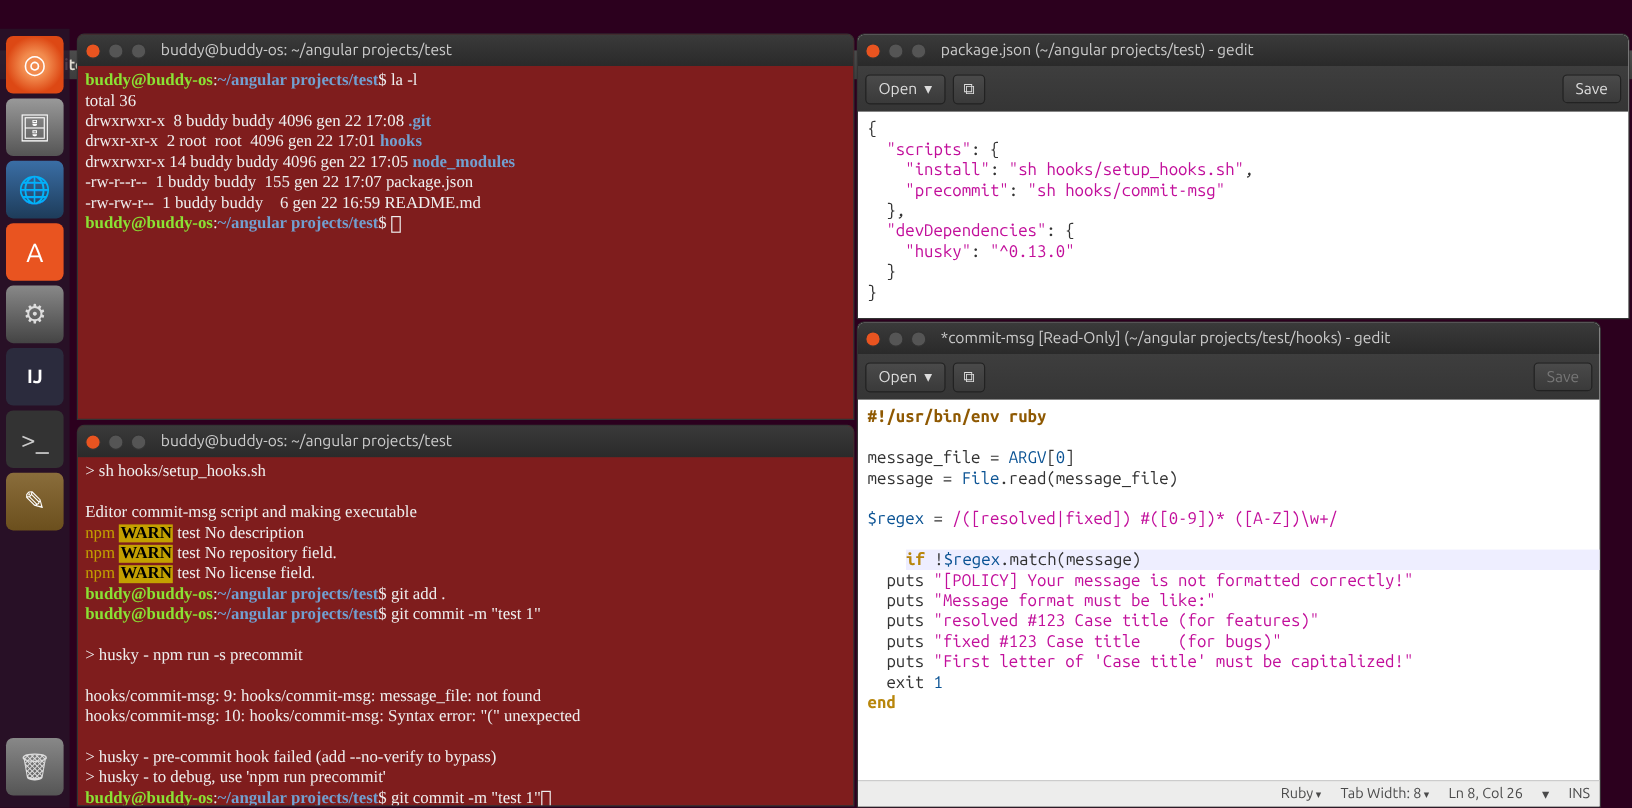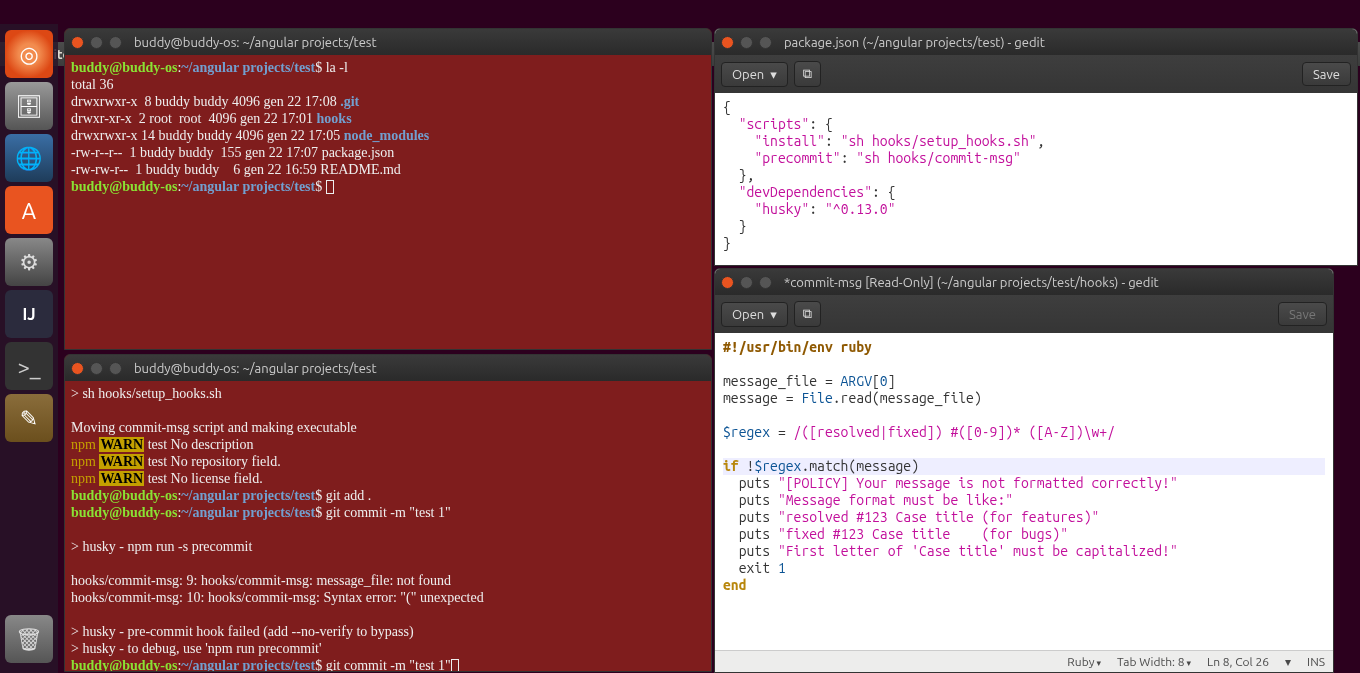"Moving commit-msg script and making" span { text: Moving -> Editor }
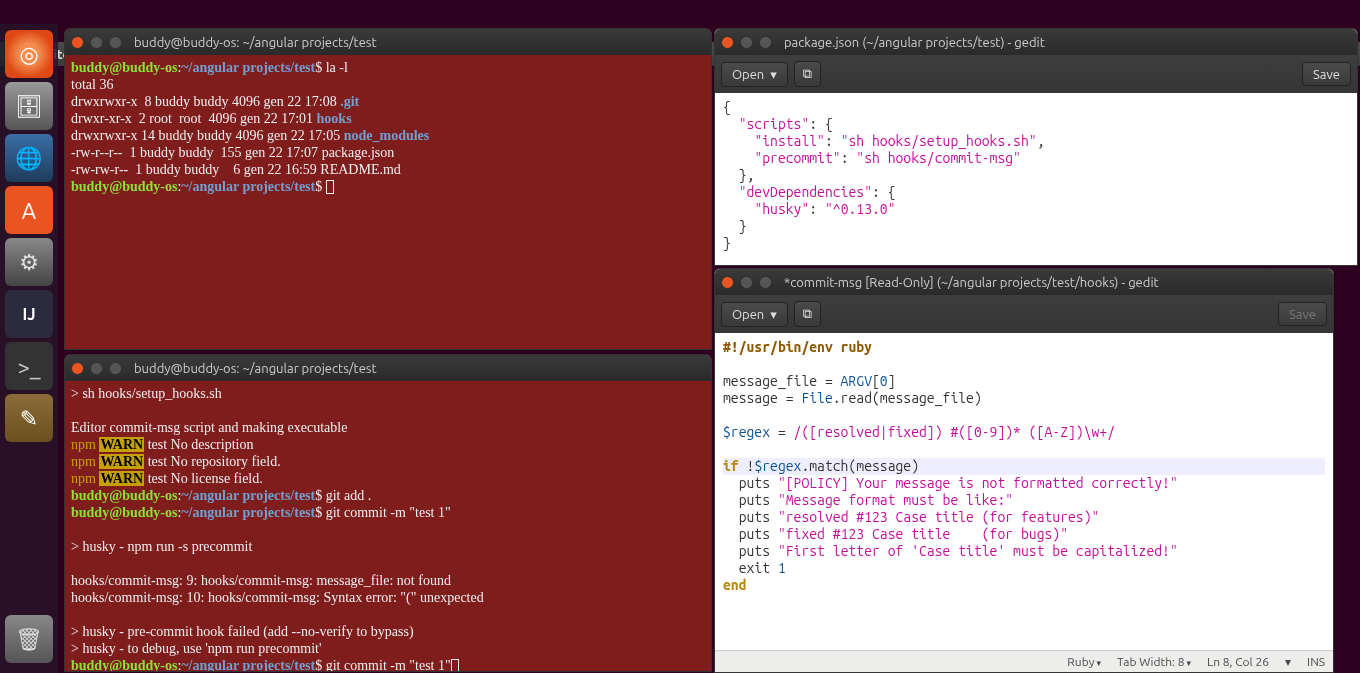"if !$regex.match(message)" .ruby-cursor-line { margin-left: none -> 32px }
